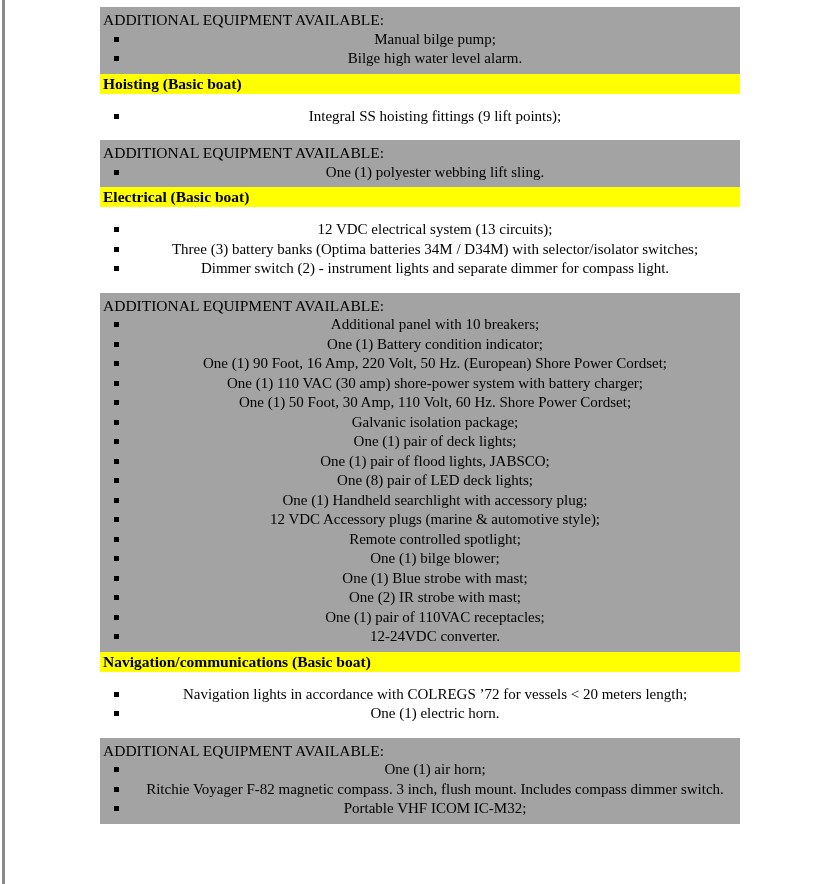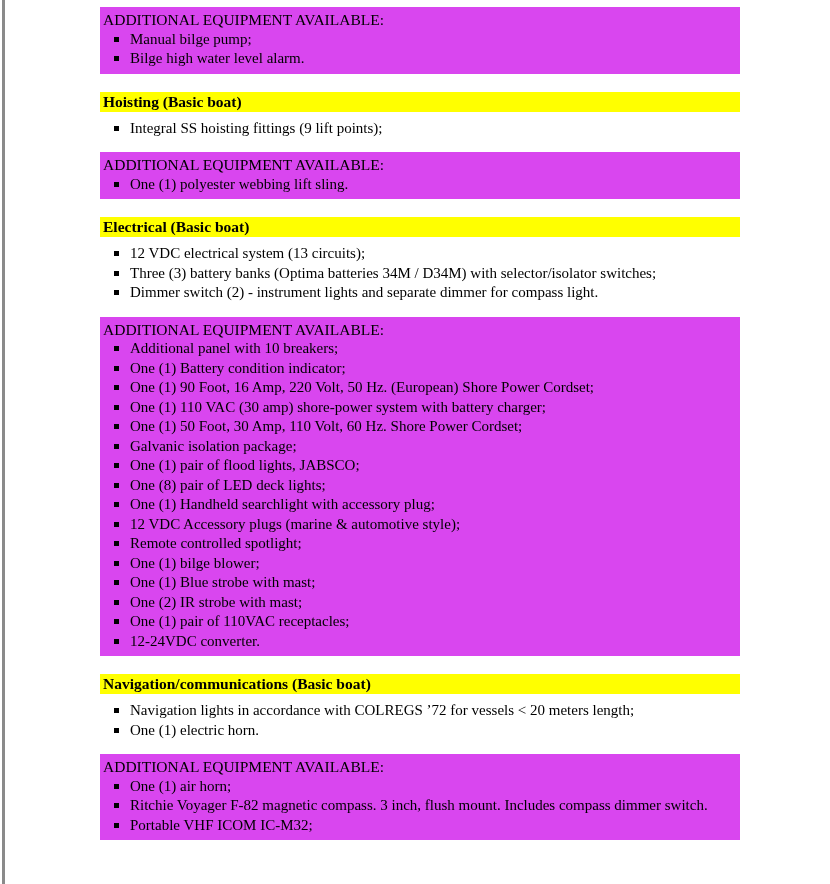"ADDITIONAL EQUIPMENT AVAILABLE:" .peach-block { background: #d946ef -> #a3a3a3; margin-bottom: 18px -> none }
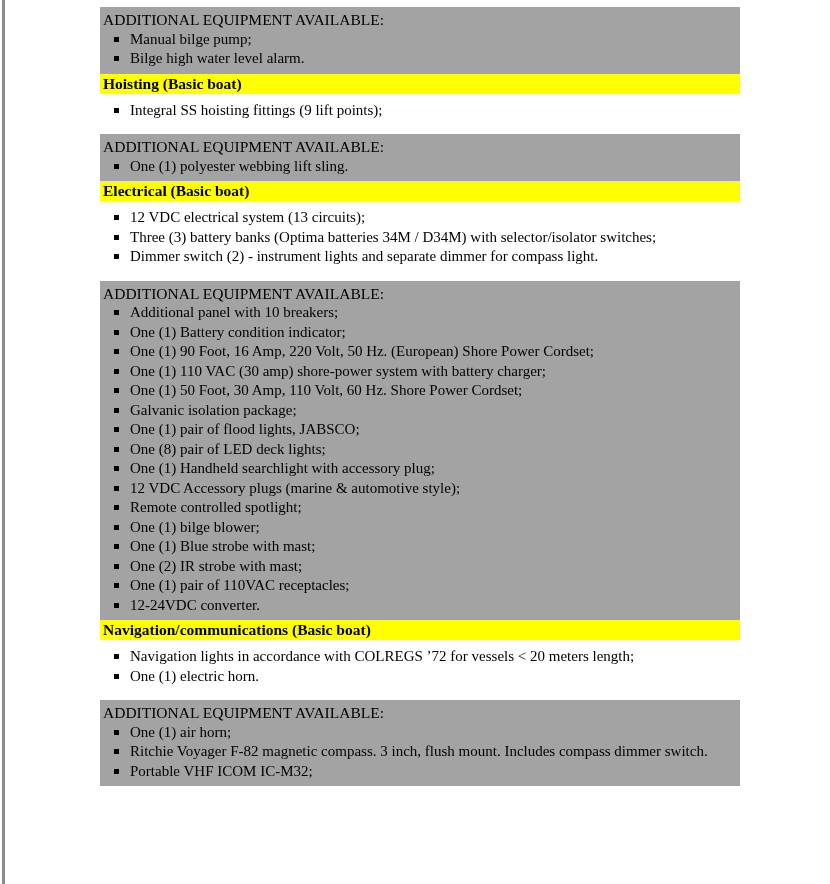"Manual bilge pump;" .bullet-row { text-align: none -> center }
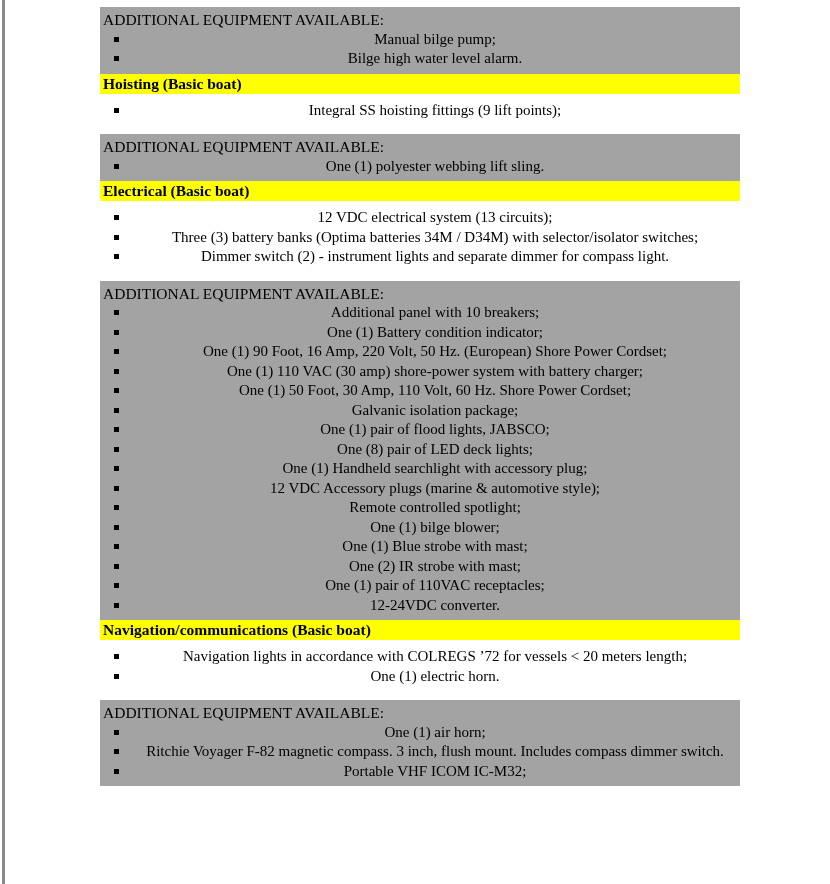"Hoisting (Basic boat)" .yellow-heading { margin-bottom: 7px -> 13px }
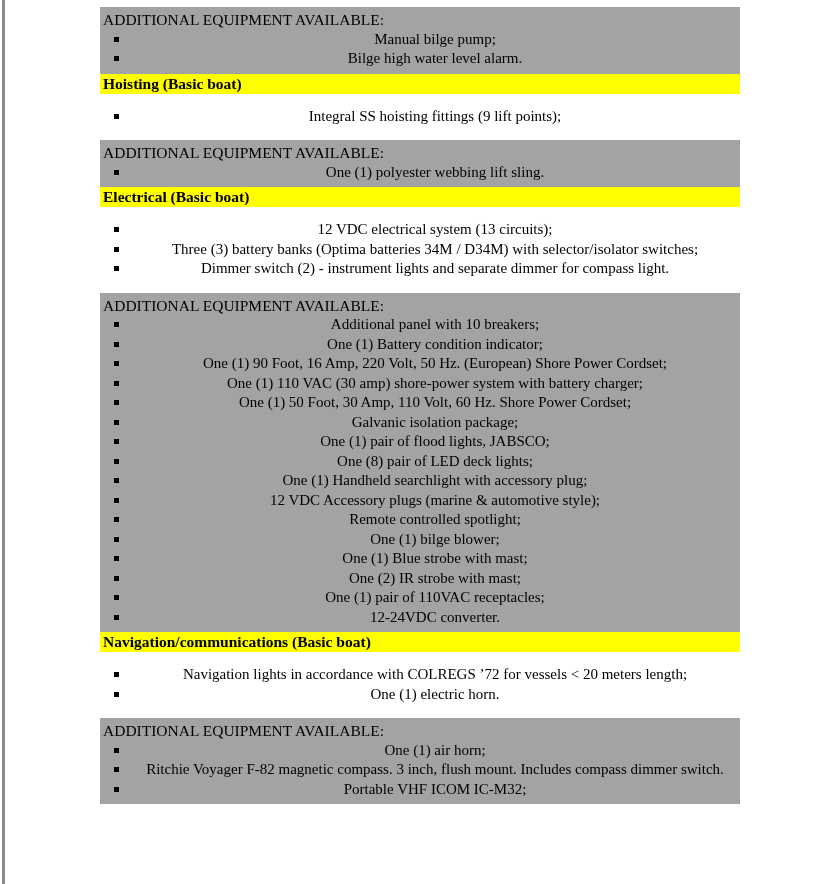"One (1) pair of deck" div.bullet-row { html: none -> <div><span></span><span>One (1) pair of deck lights;</span></div> }
